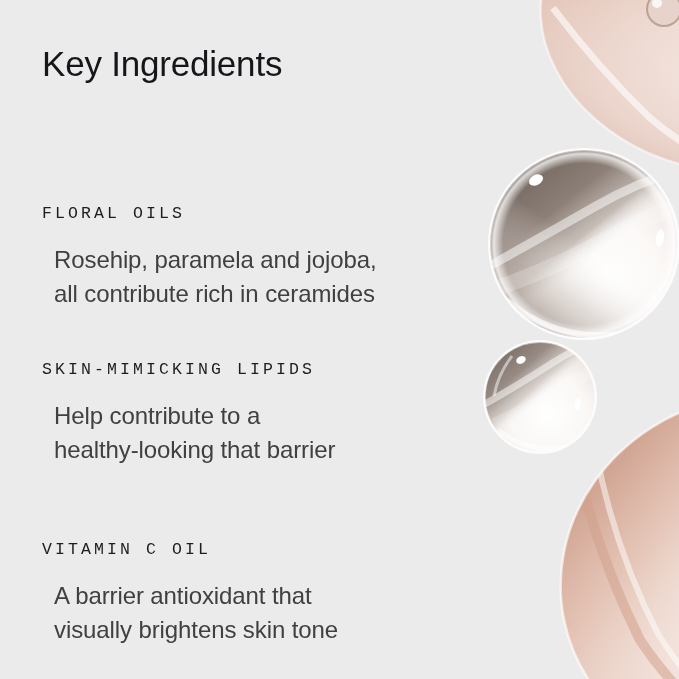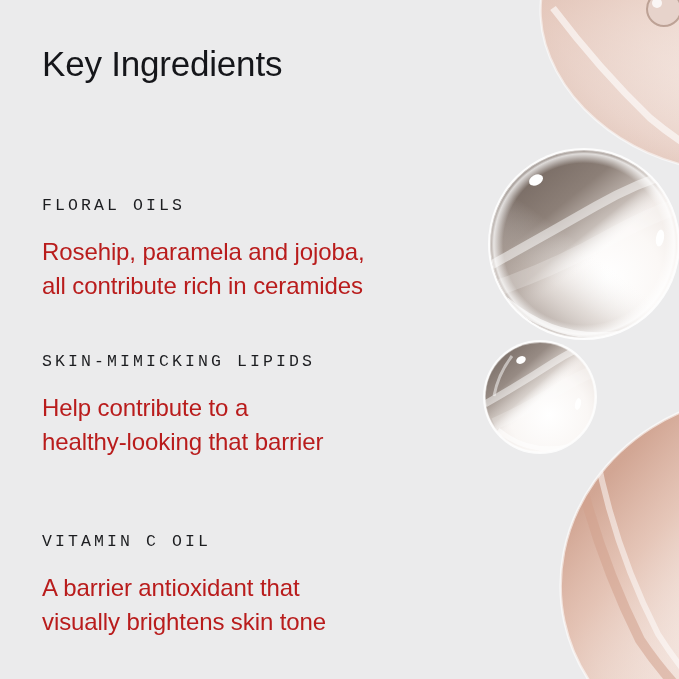"FLORAL OILS" .ing-label { margin: 8px 0 20px 0 -> 16px 0 20px 0 }
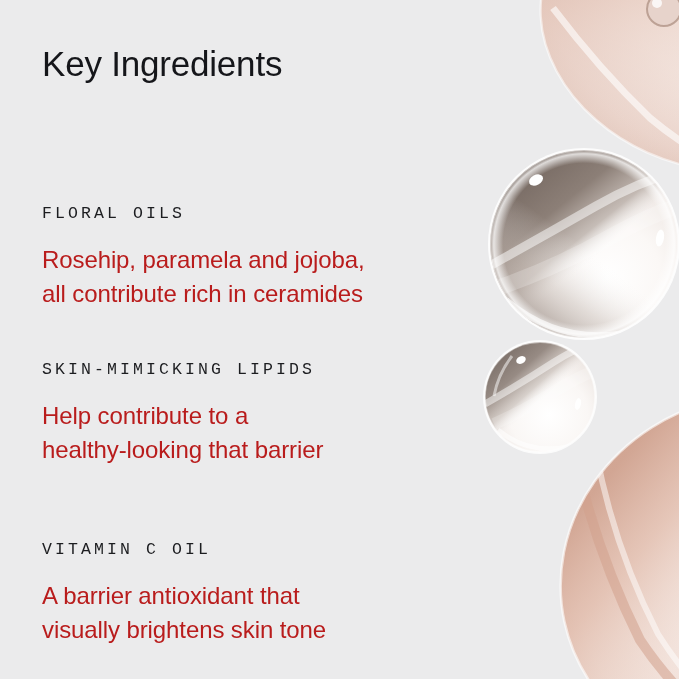"Rosehip, paramela and jojoba," .ing-body { color: #b91c1c -> #404040; margin: 0 -> 12px }
